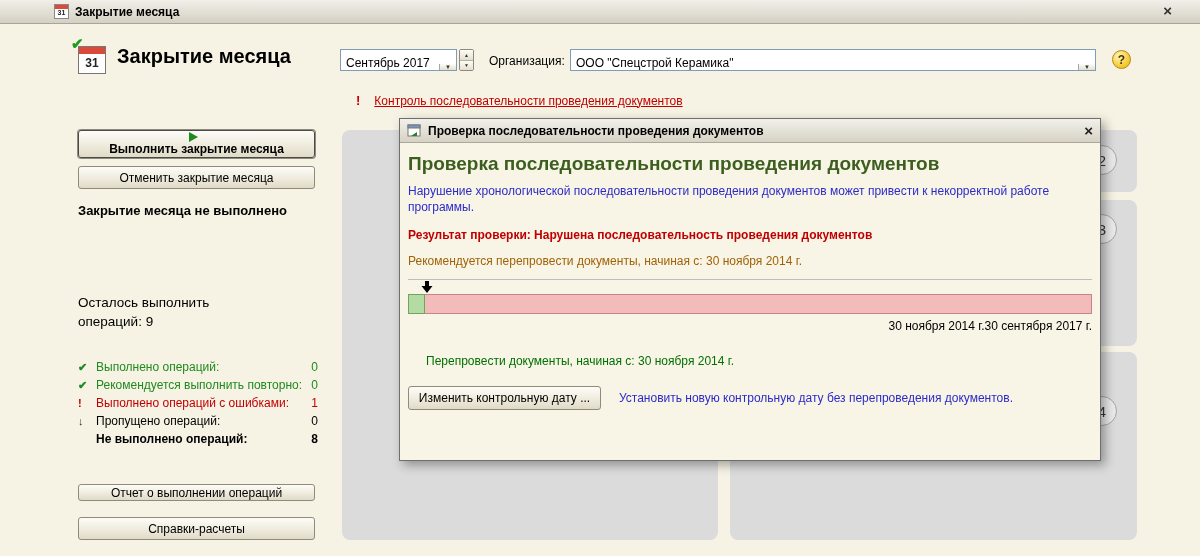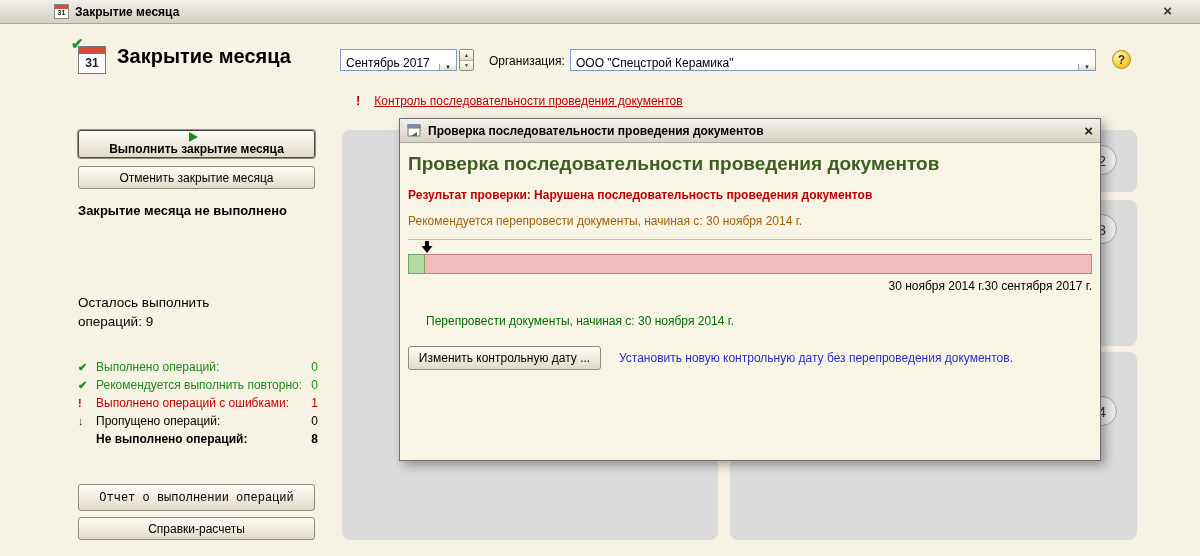"Нарушение хронологической" div.dlg-desc { html: none -> <div>Нарушение хронологической последовательности проведения документов может привести к некорректной работе программы.</div> }
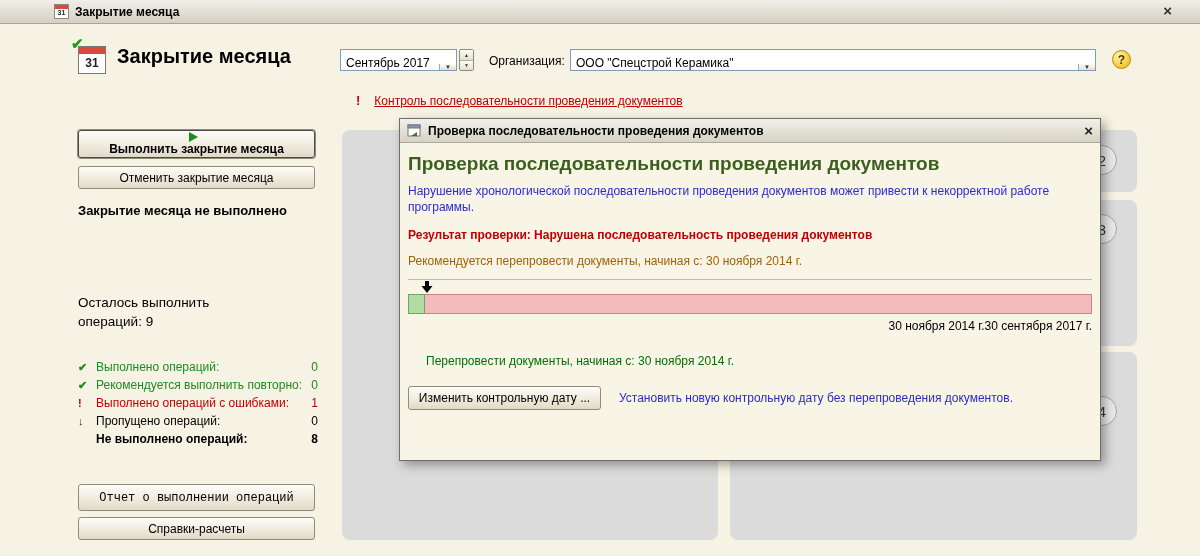"Отчет о выполнении операций" .btn-report { font-family: Liberation Mono, monospace -> none; height: 27px -> 17px }
